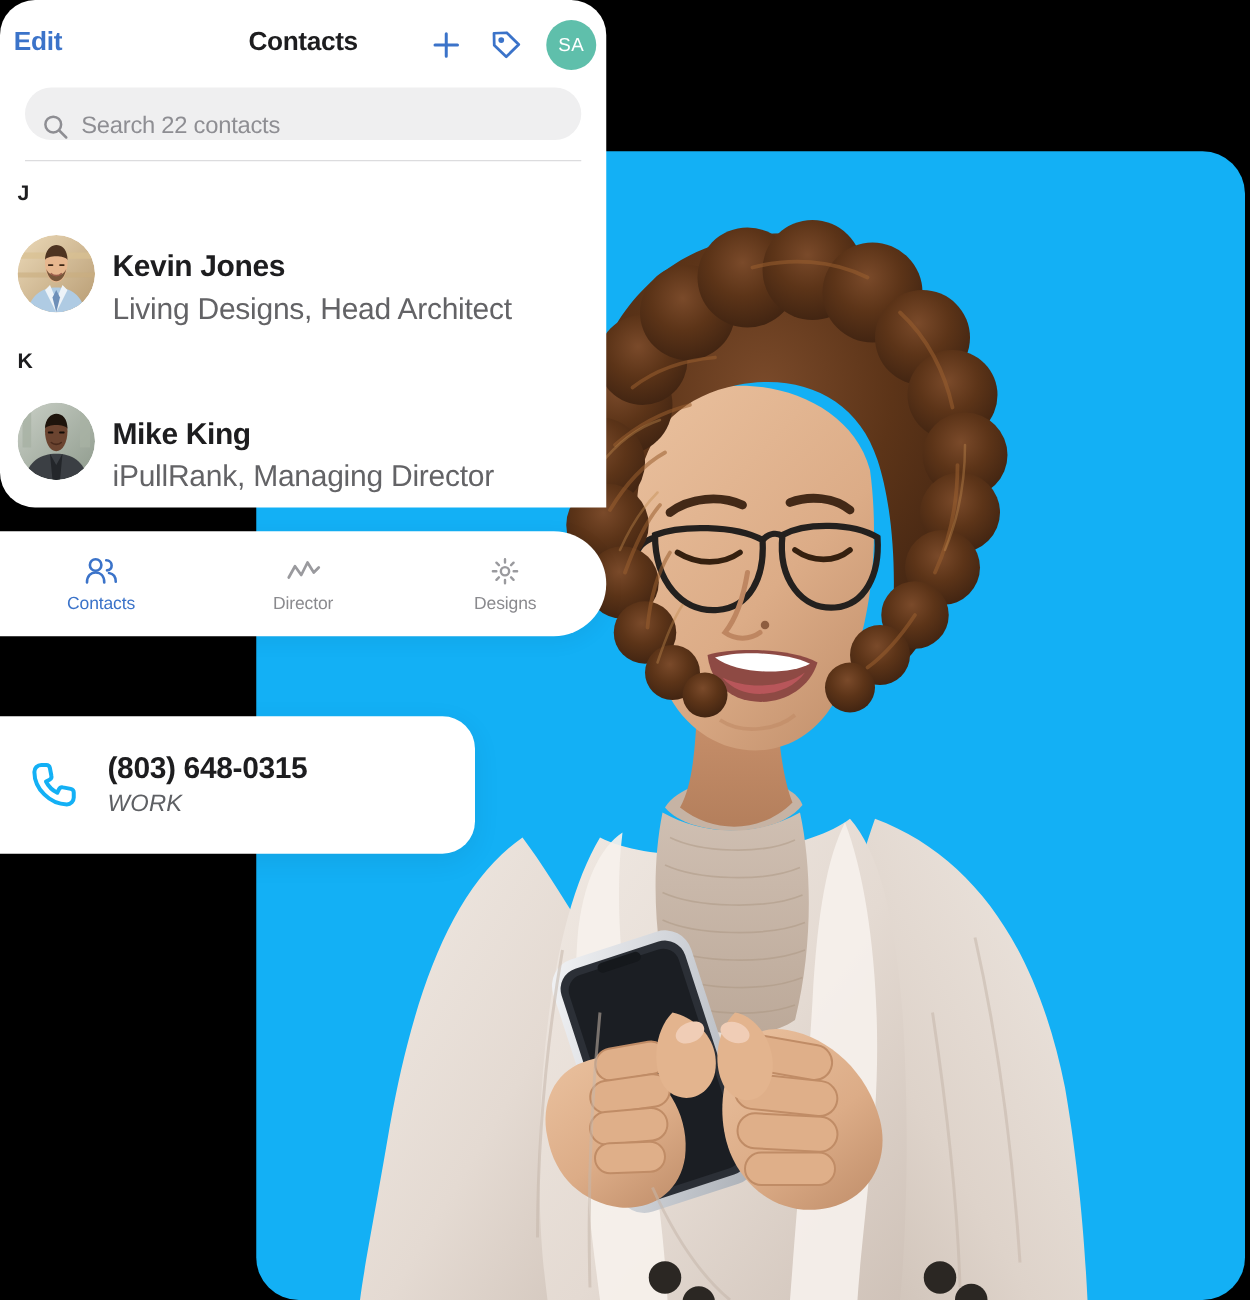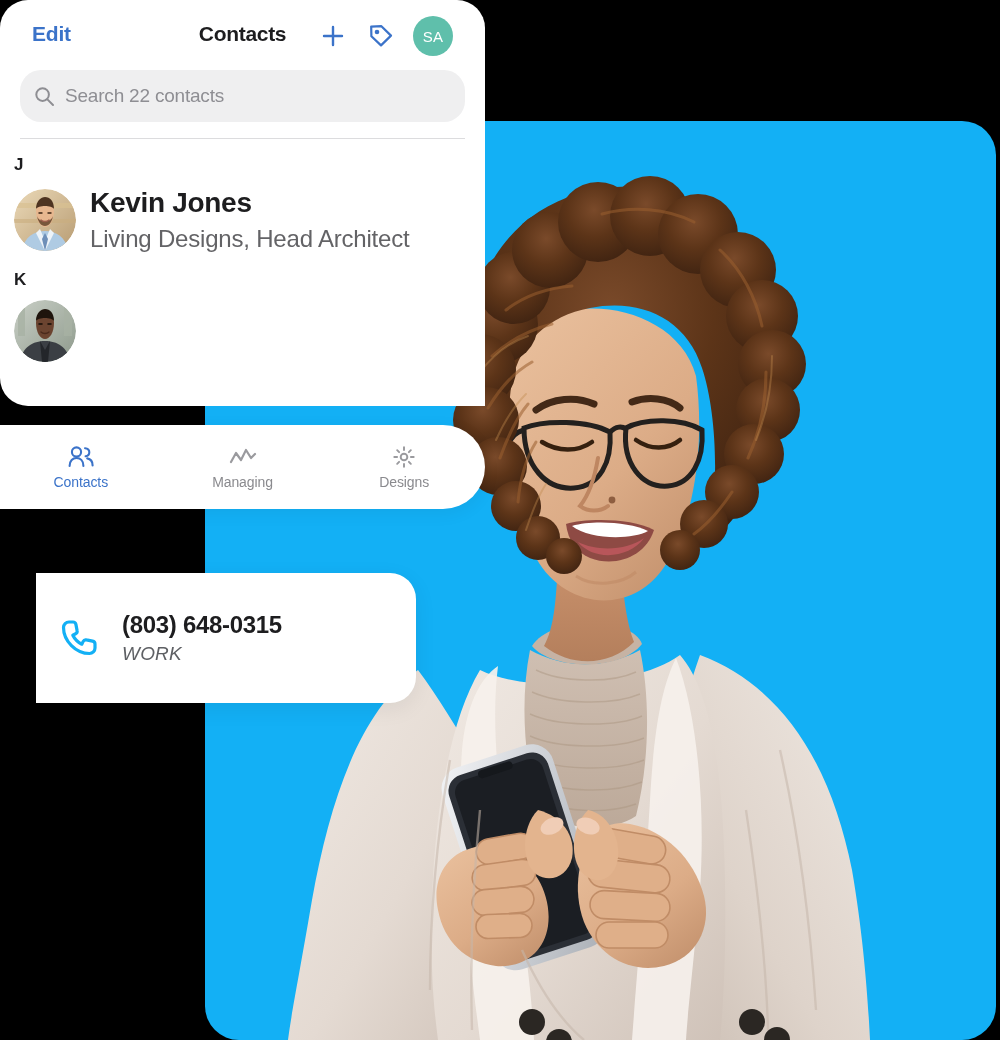"Edit" .edit-link { left: 32px -> 11px }
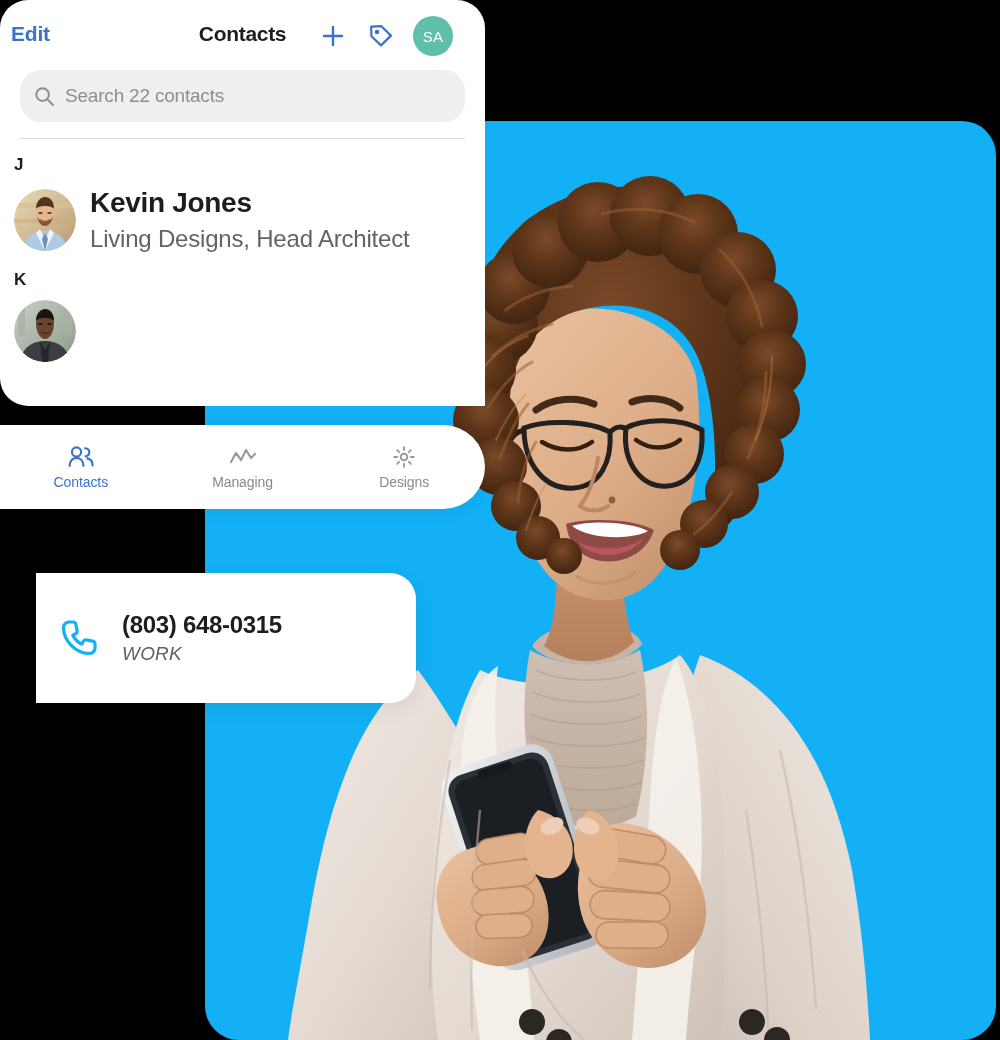"SA" .header-actions { right: 32px -> 8px }
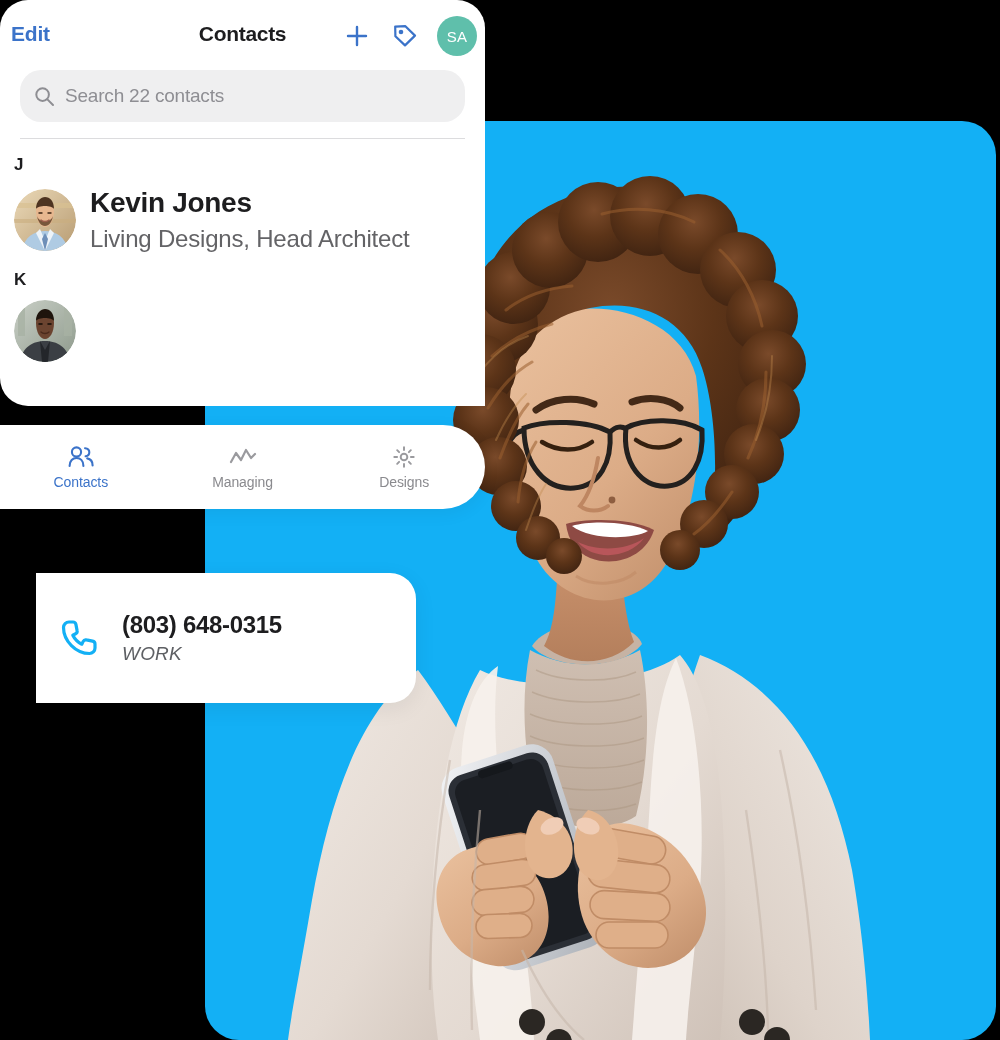"Search 22 contacts" .search-box { align-items: center -> flex-end; height: 52px -> 42px }
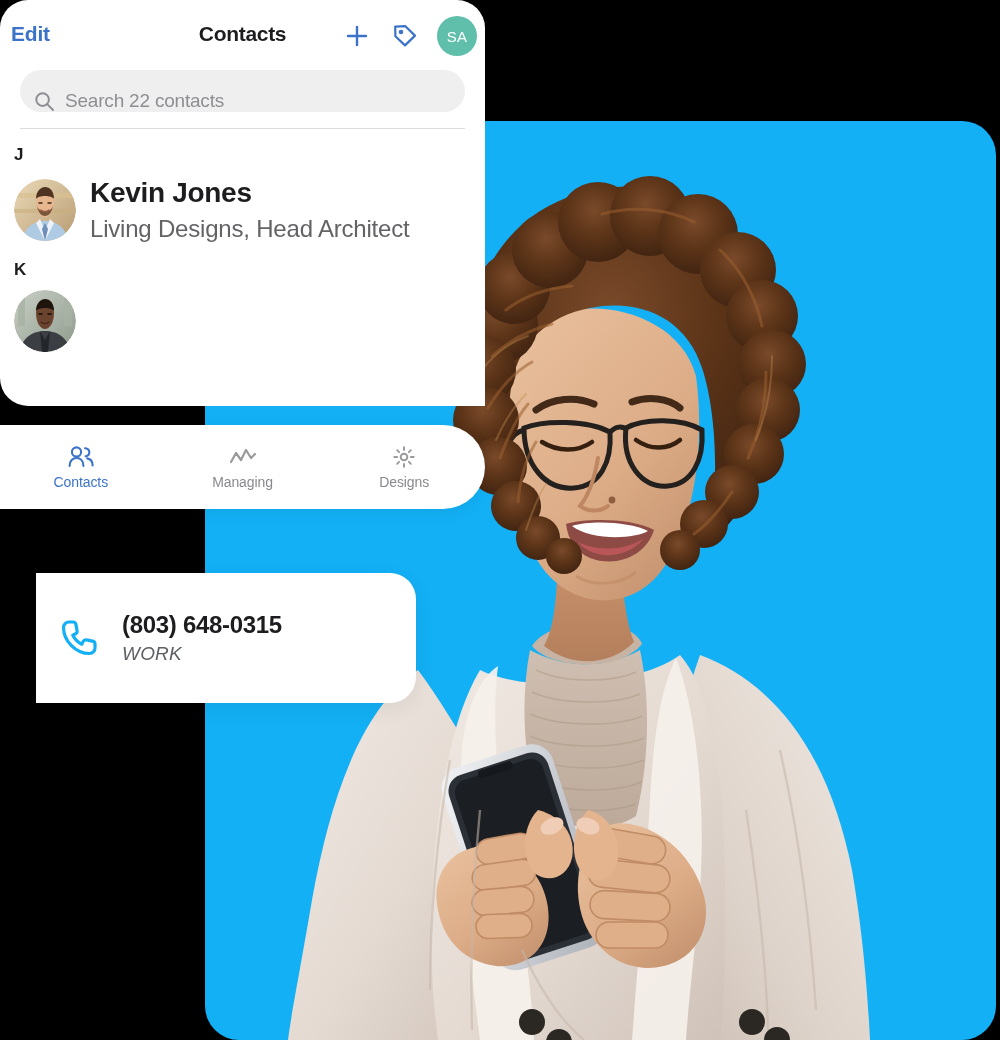"Kevin Jones" .contact-name { font-size: 28px -> 24px; margin-top: none -> 24px }
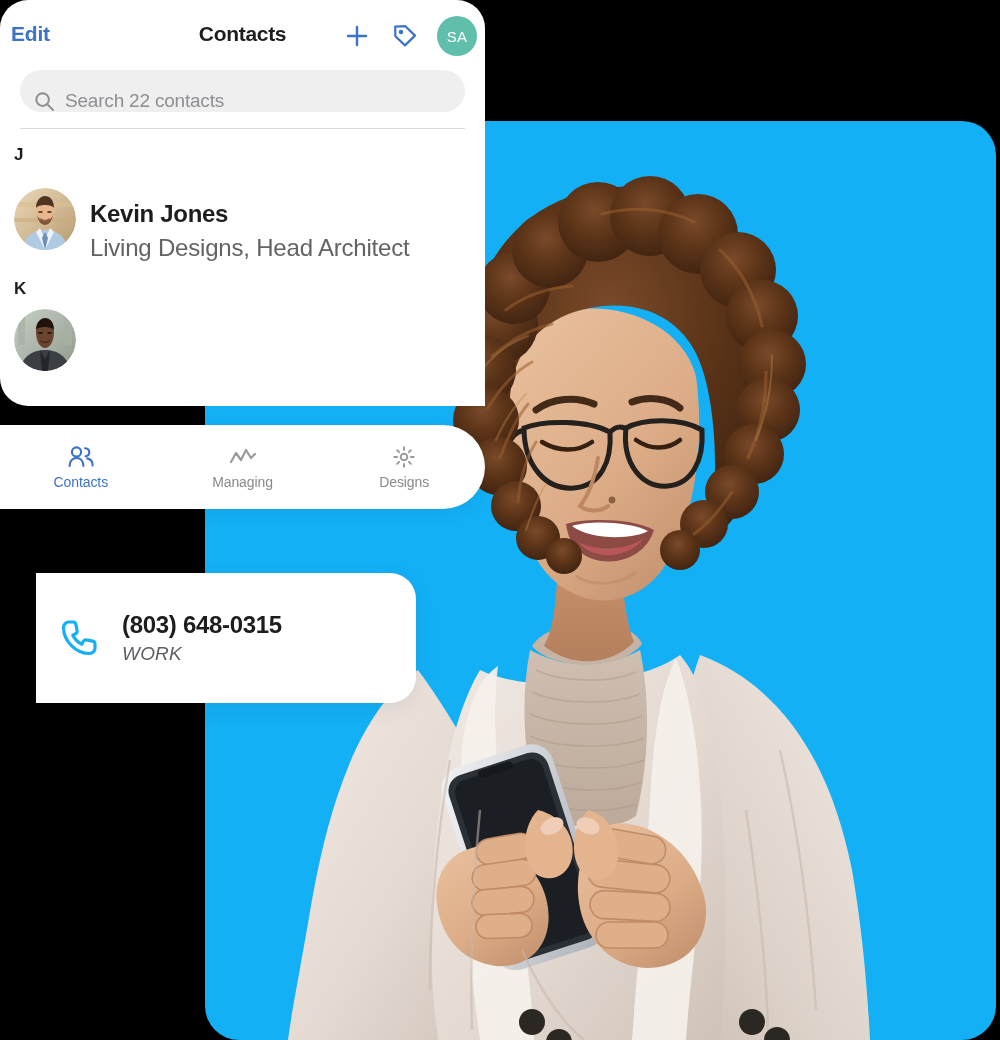"Mike King" div.contact-text { html: none -> <div> <div>Mike King</div> <div>iPullRank, Managing Director</div> </div> }
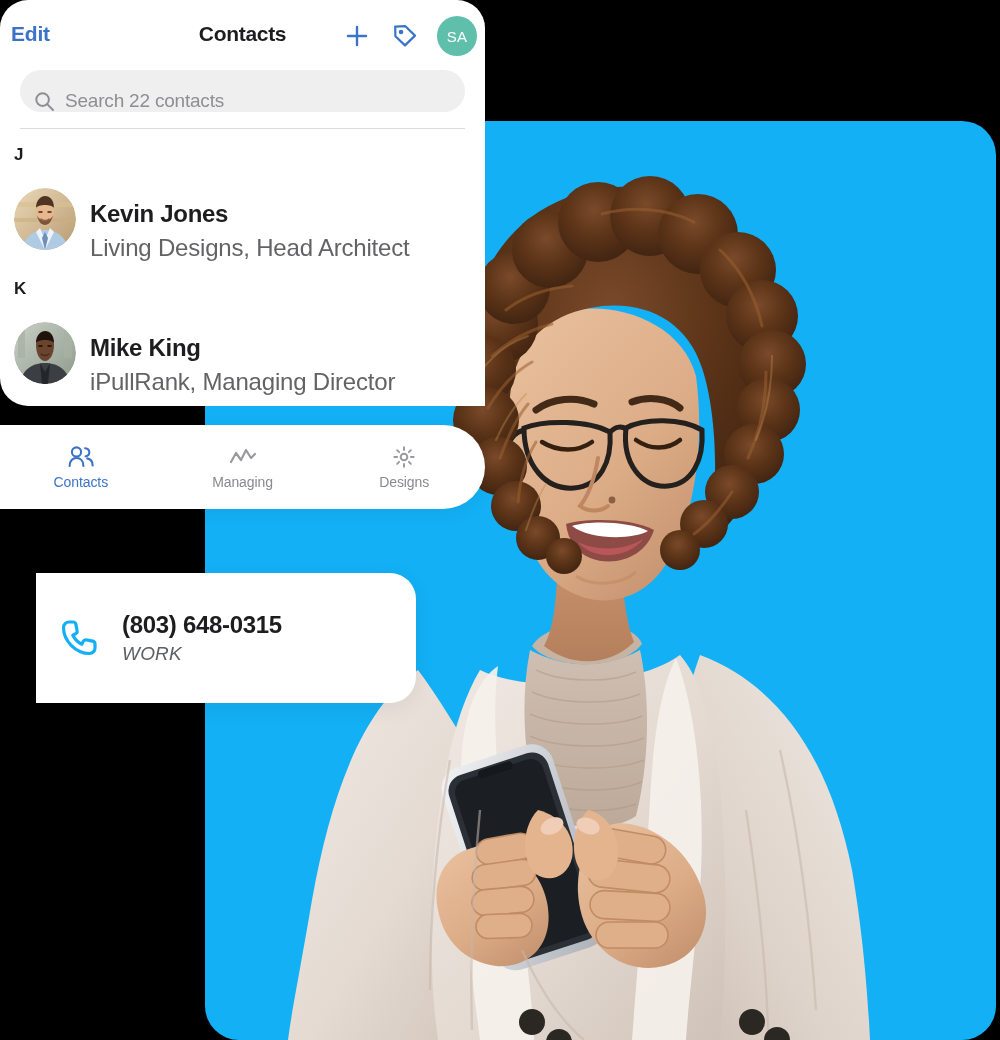"Managing" span.tab-label { text: Managing -> Director }
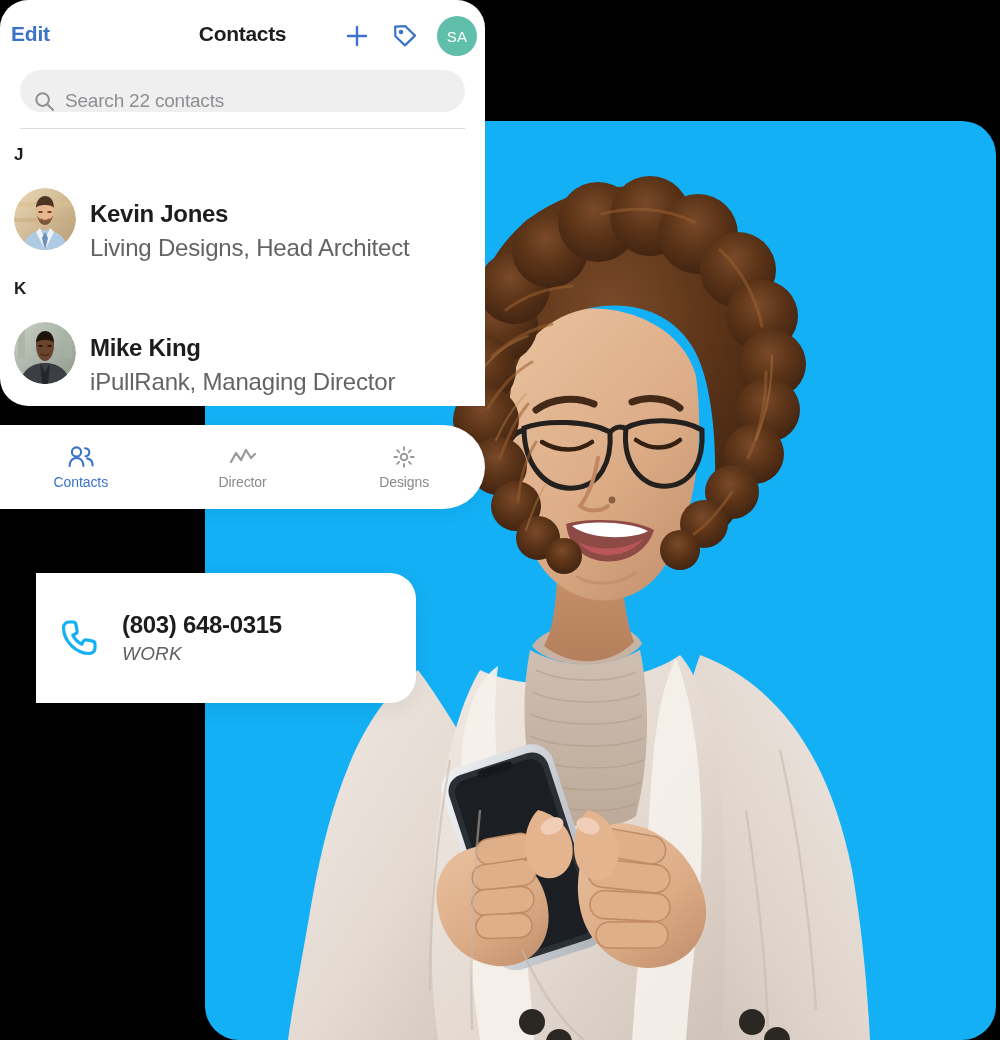"(803) 648-0315" .phone-card { height: 130px -> 110px; margin-left: 36px -> none }
